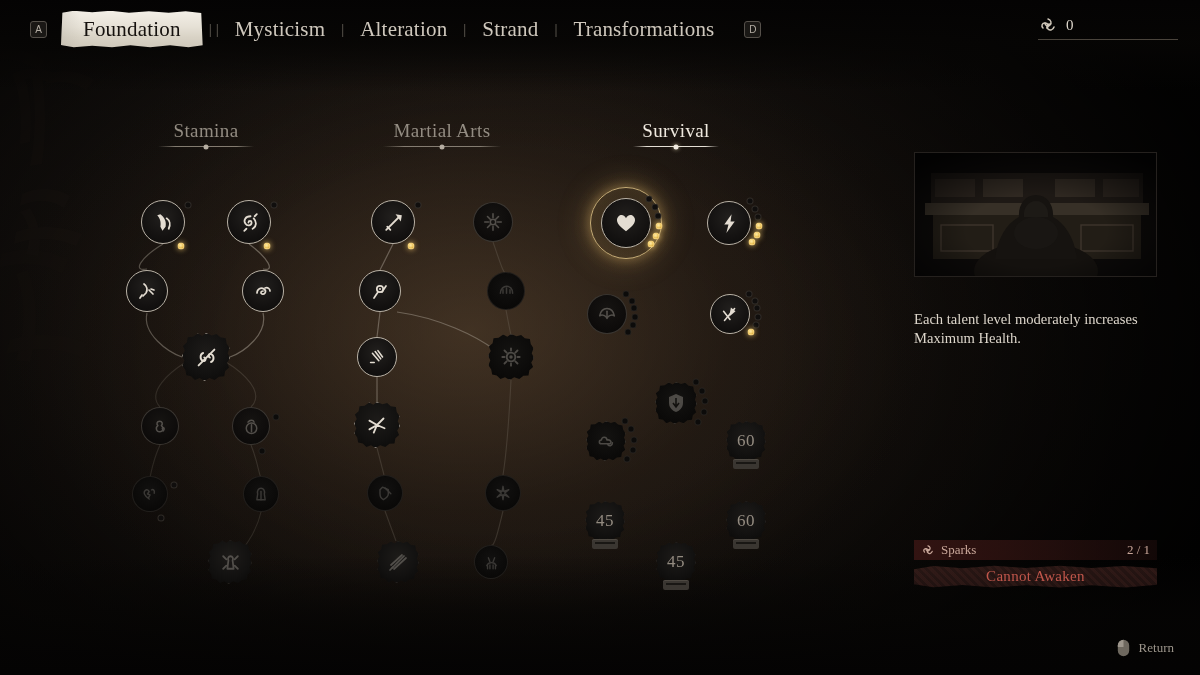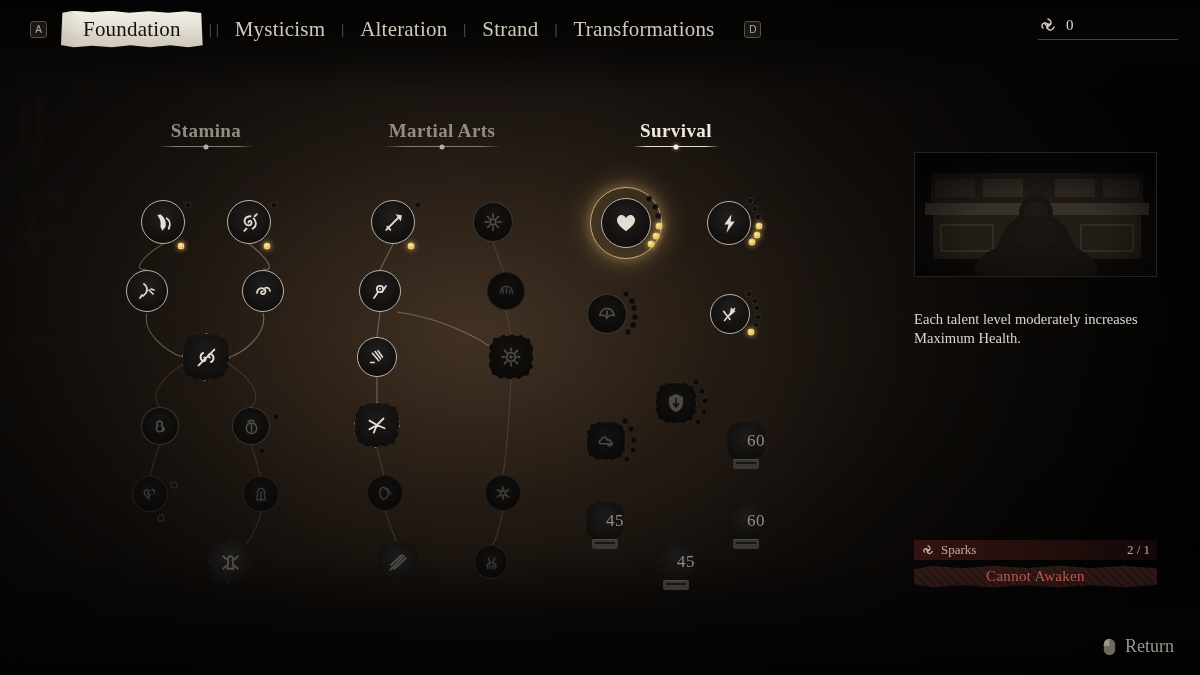"Stamina" .col-head .ctitle { font-weight: bold -> none }
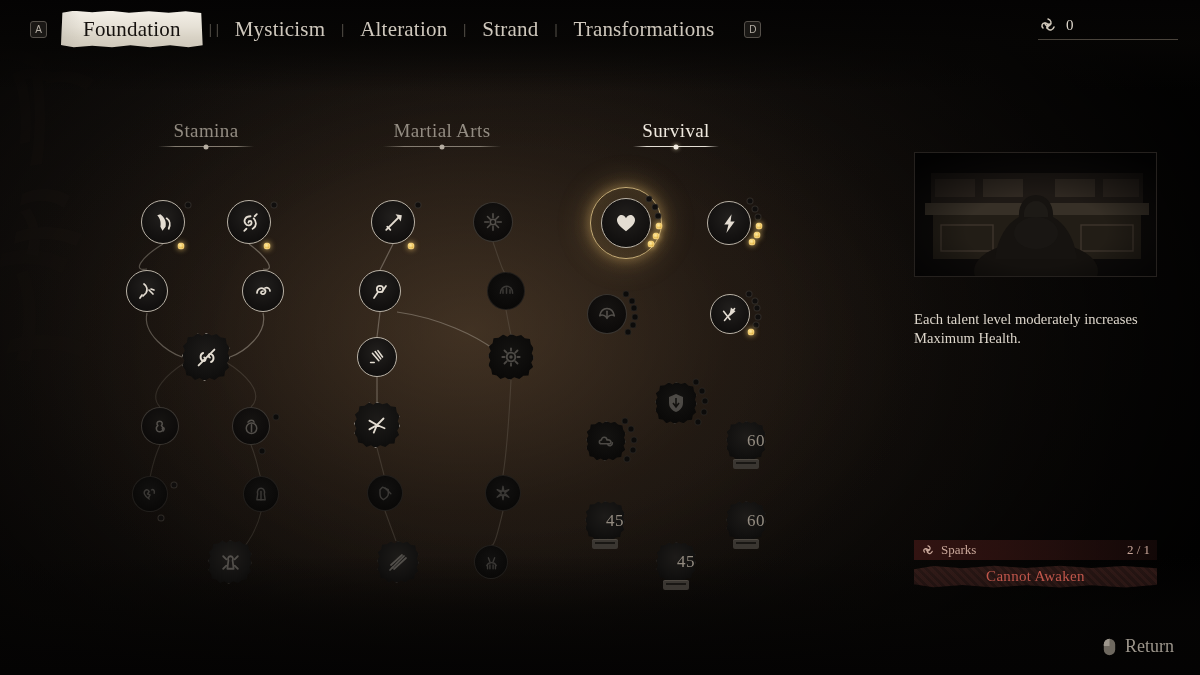"60" .lockbadge { justify-content: flex-end -> center }
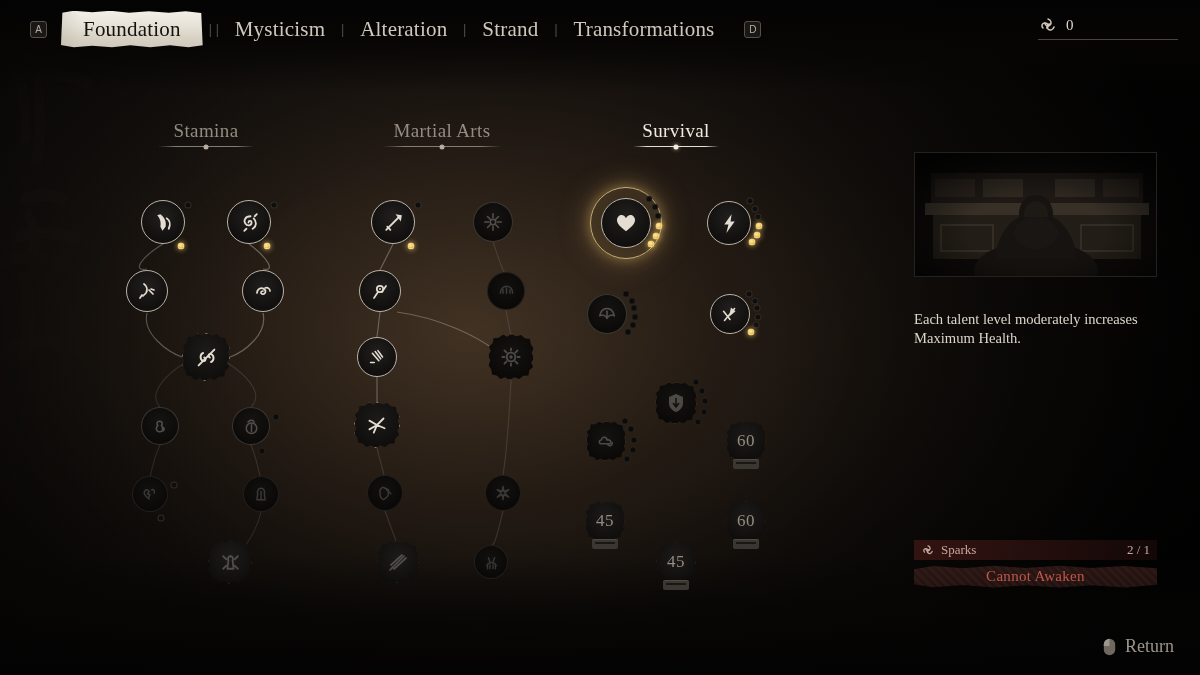"Return" .return-row .rlbl { font-size: 18px -> 13px }
